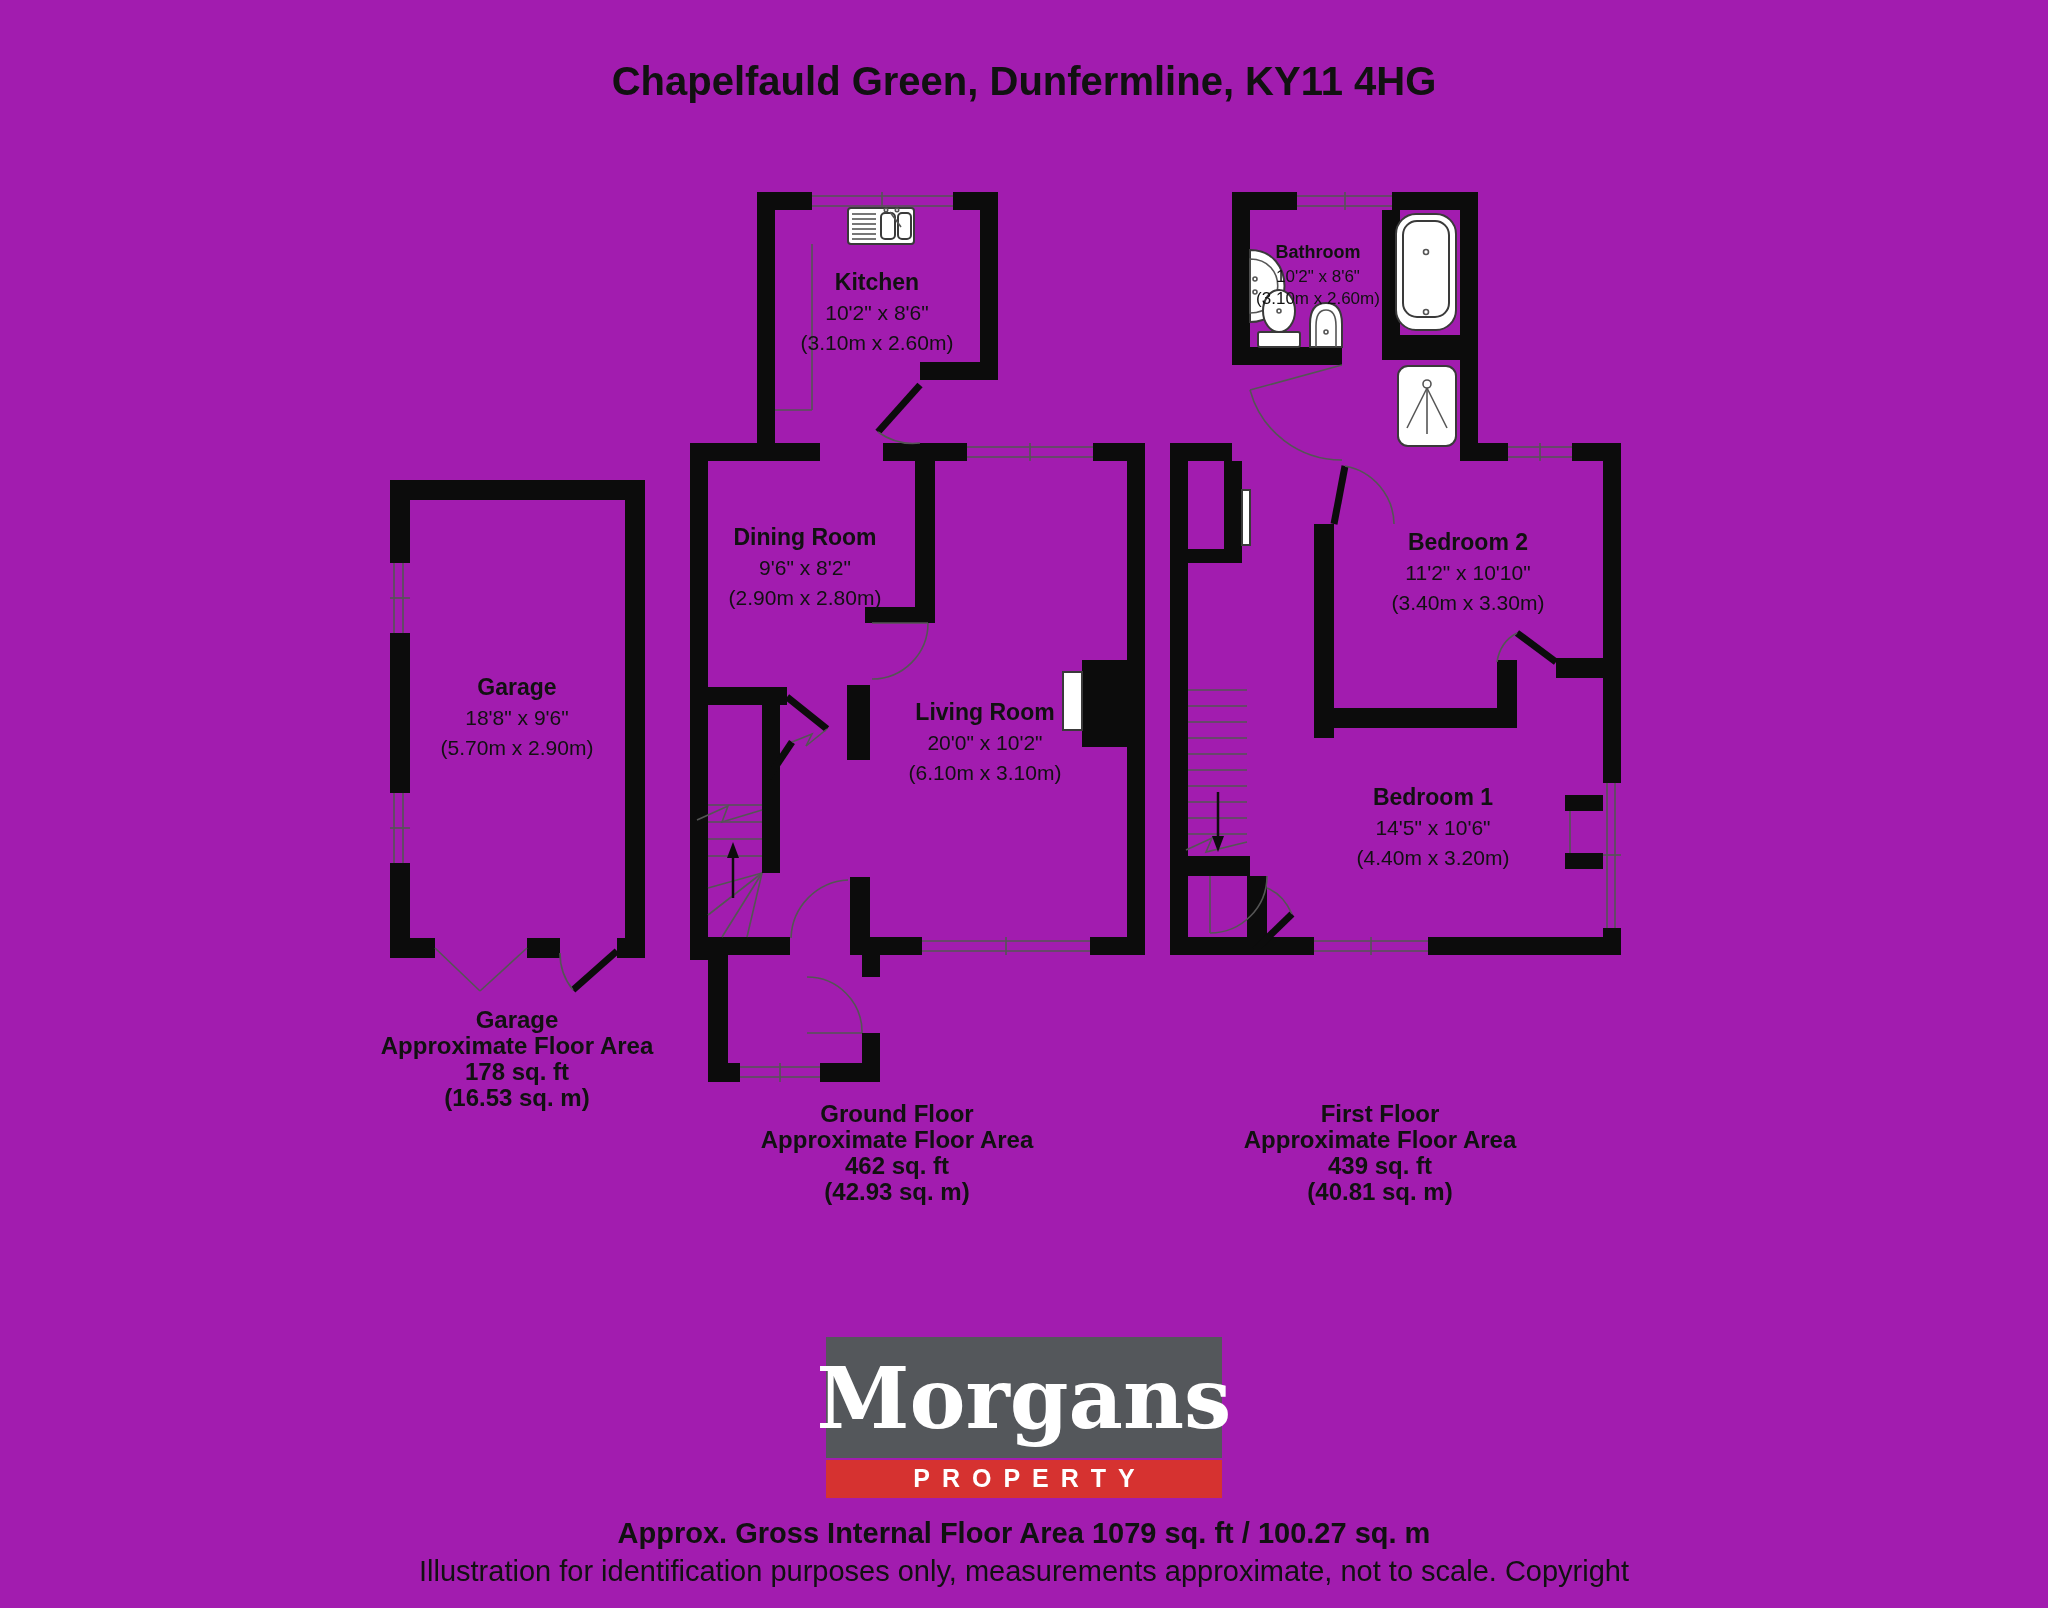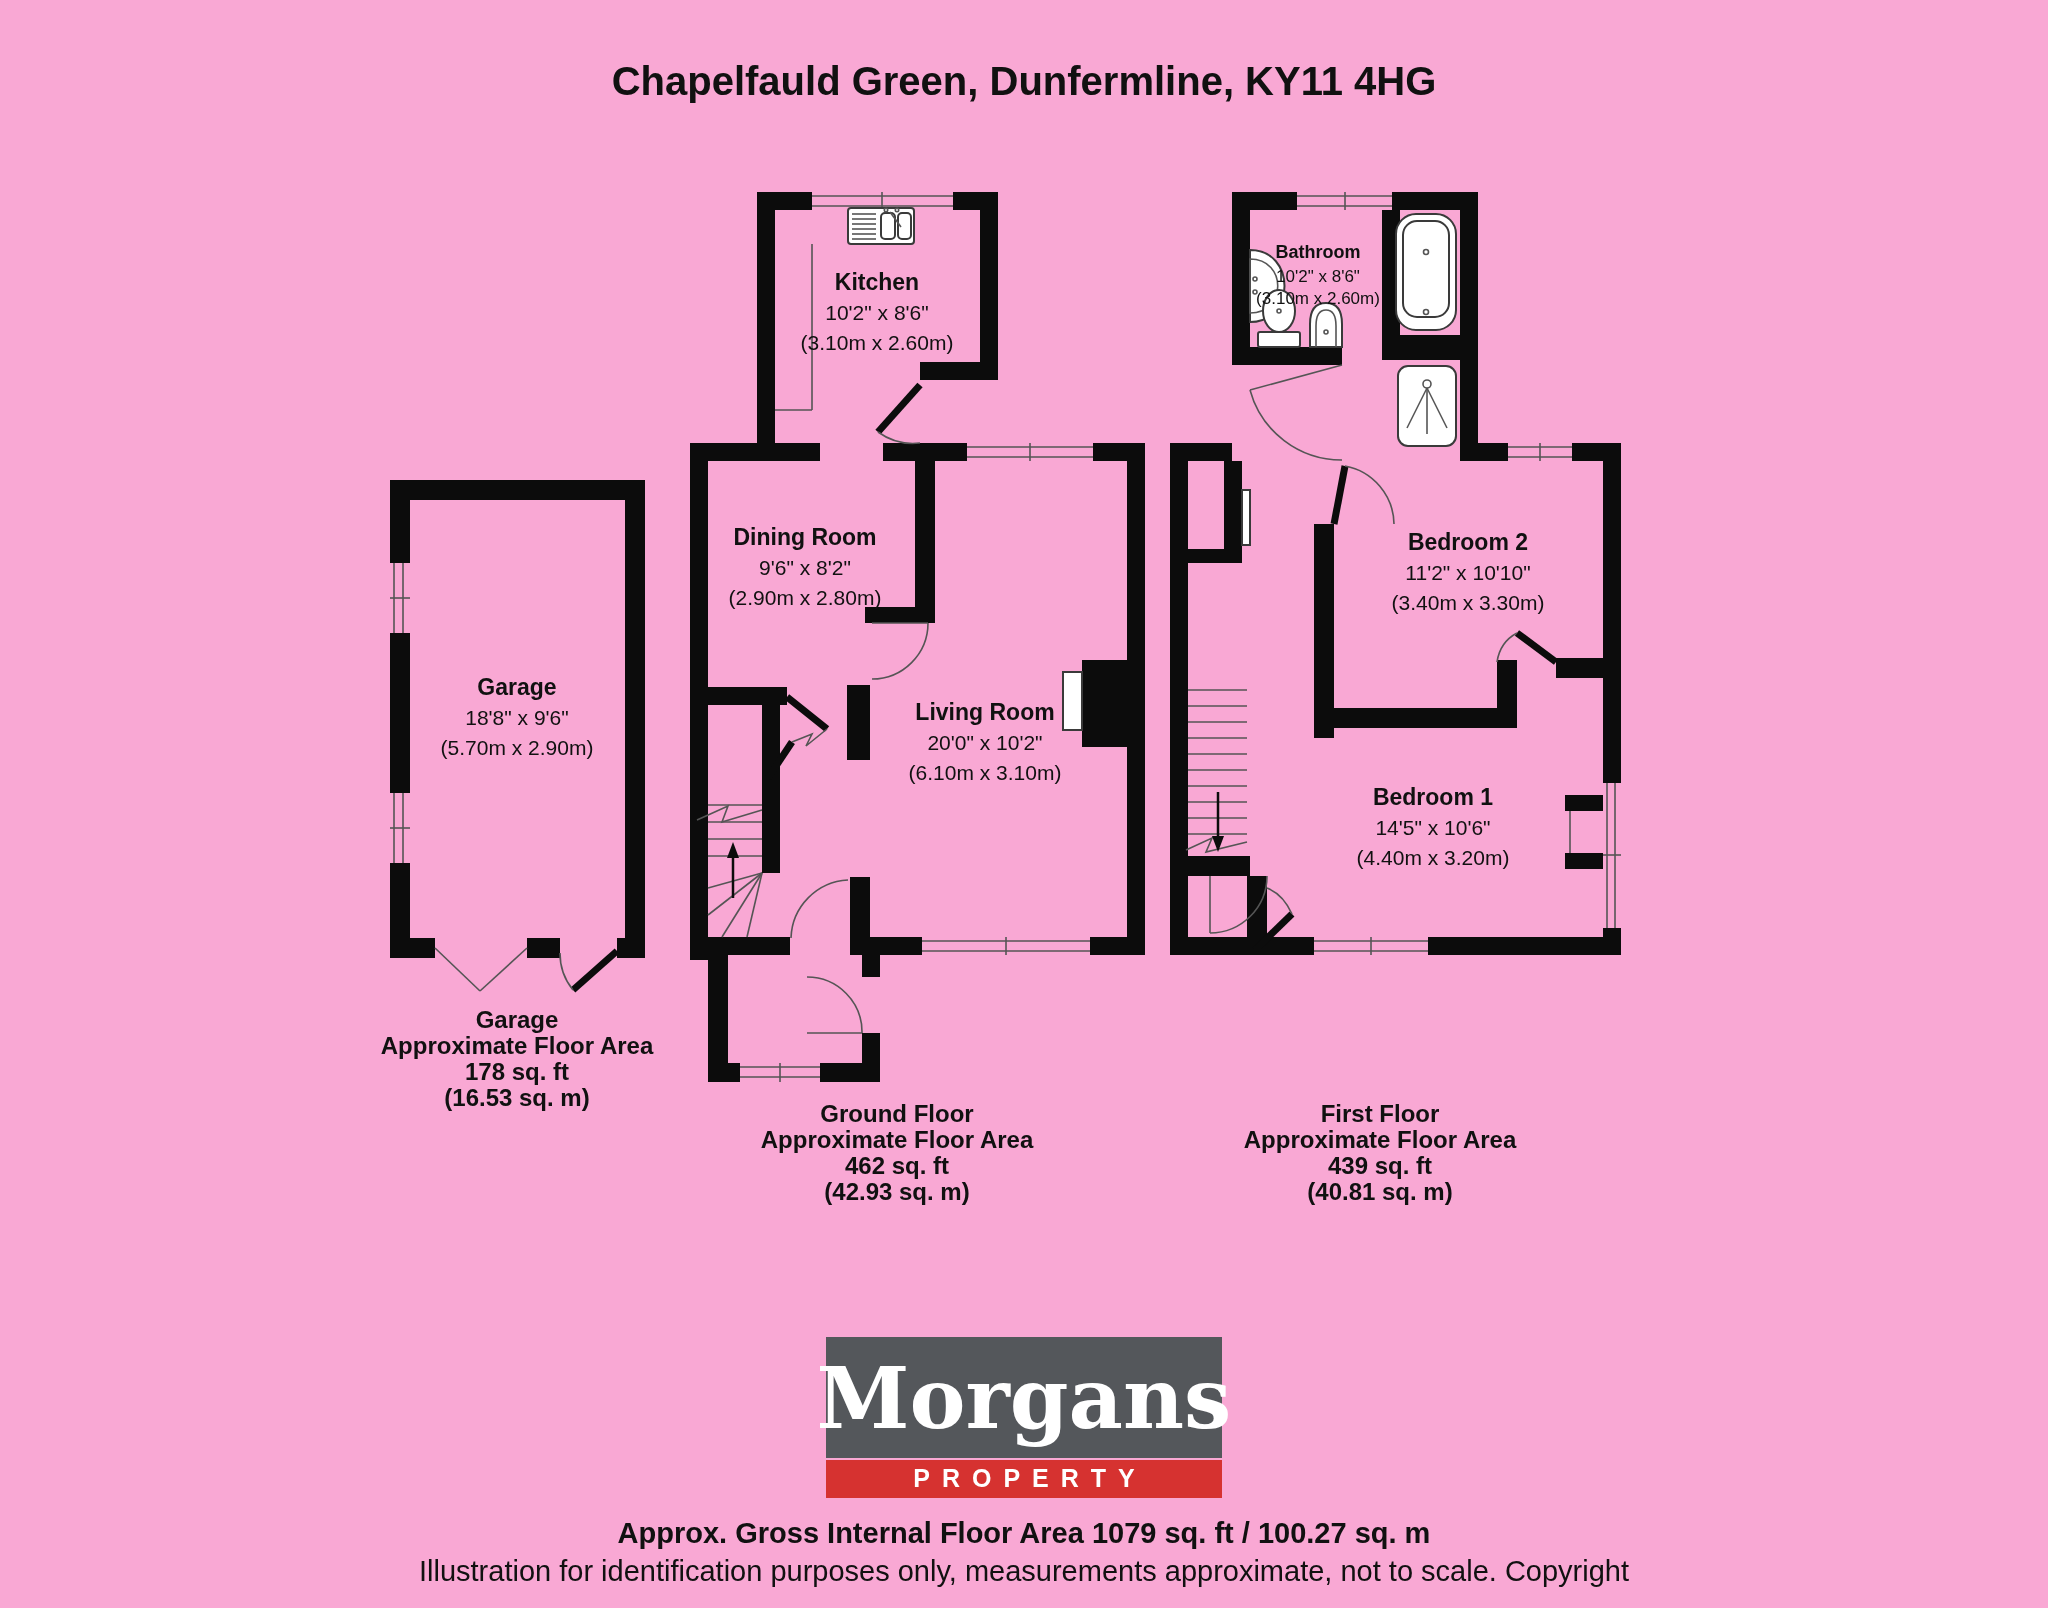"Chapelfauld Green, Dunfermline, KY11 4HG" #page { background: #f9a8d4 -> #a21caf }
